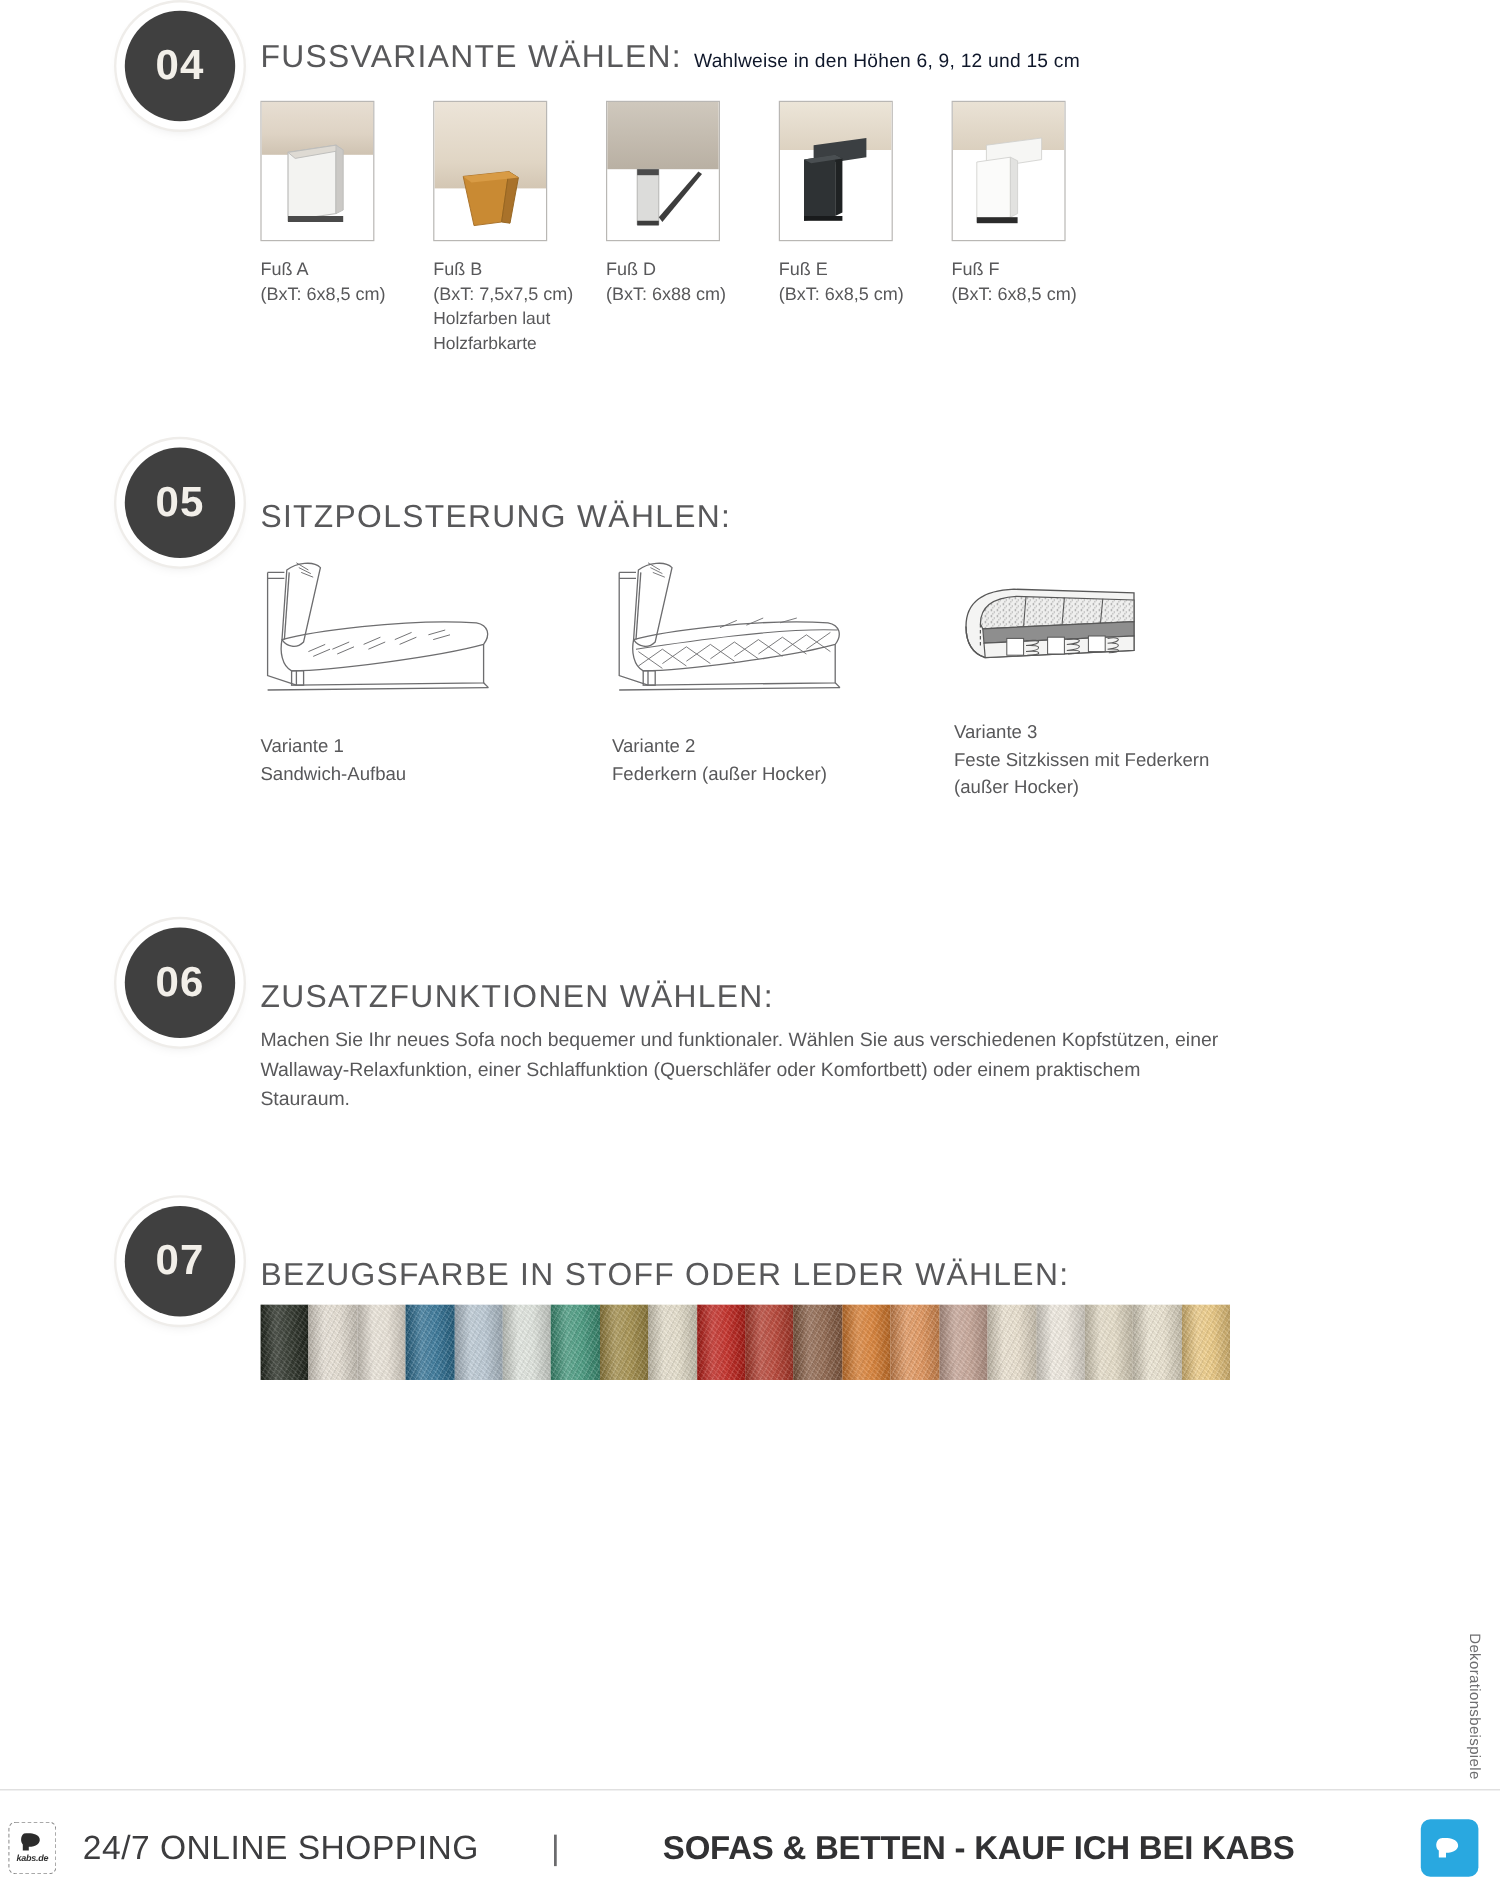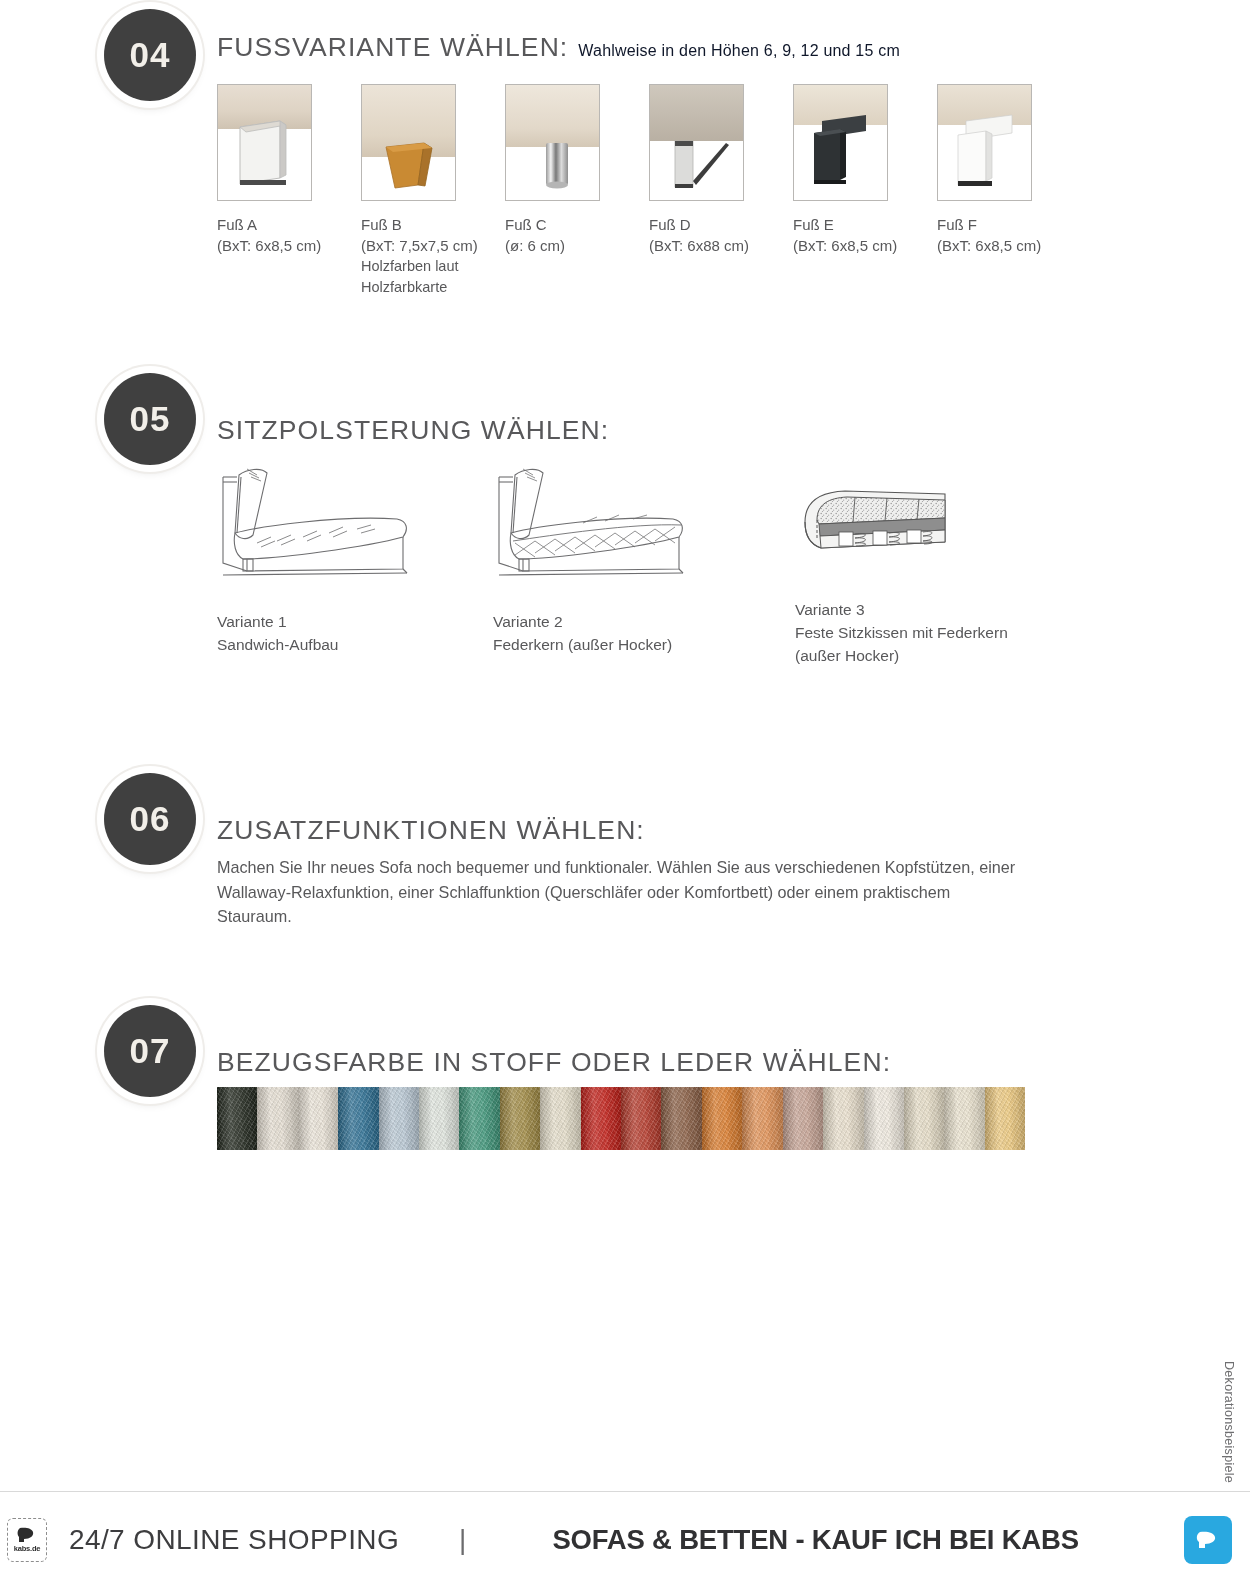"Fuß C" div.foot-item { html: <div> <div> <div></div> <svg> <rect></rect> <defs> <linearGradient> <stop></stop> <stop></stop> <stop></stop> <stop></stop> <stop></stop> </linearGradient> </defs> <ellipse></ellipse> </svg> </div> <div> <div>Fuß C</div> <div>(ø: 6 cm)</div> </div> </div> -> none }
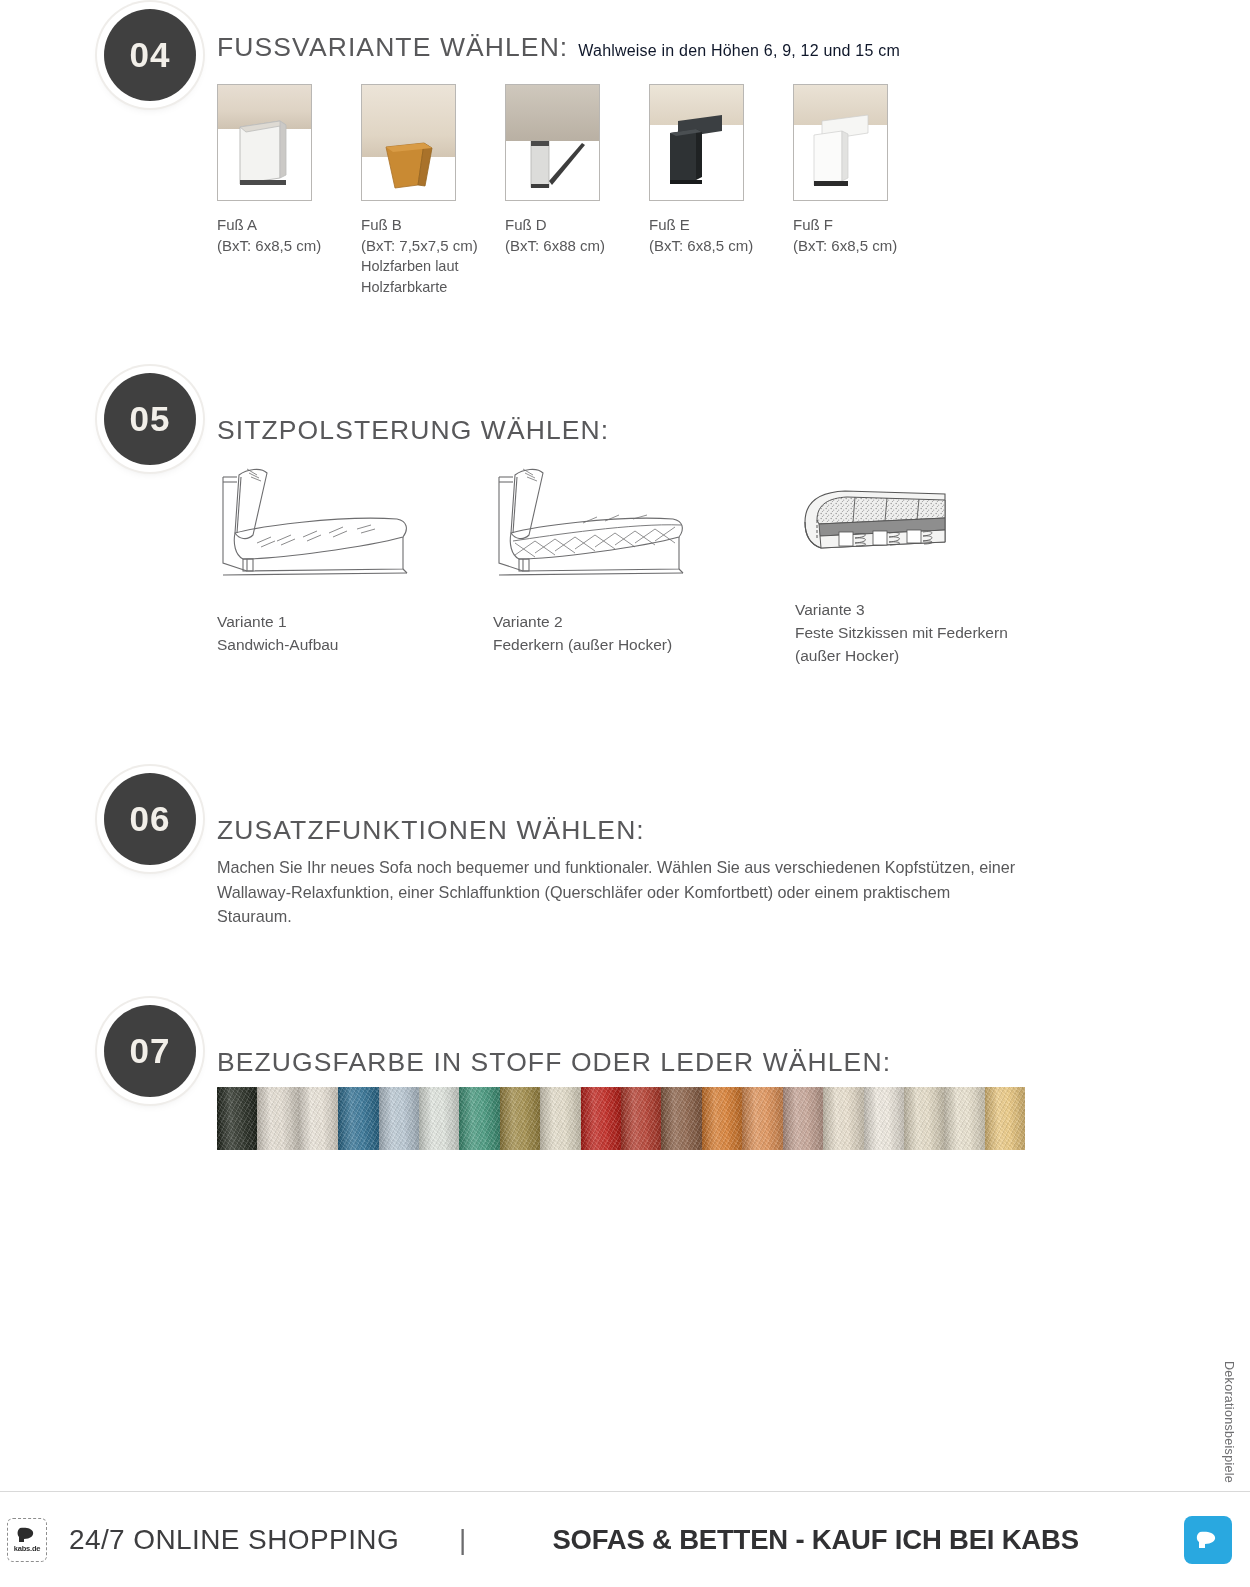"Variante 2" div.cush-item { left: 276px -> 293px }
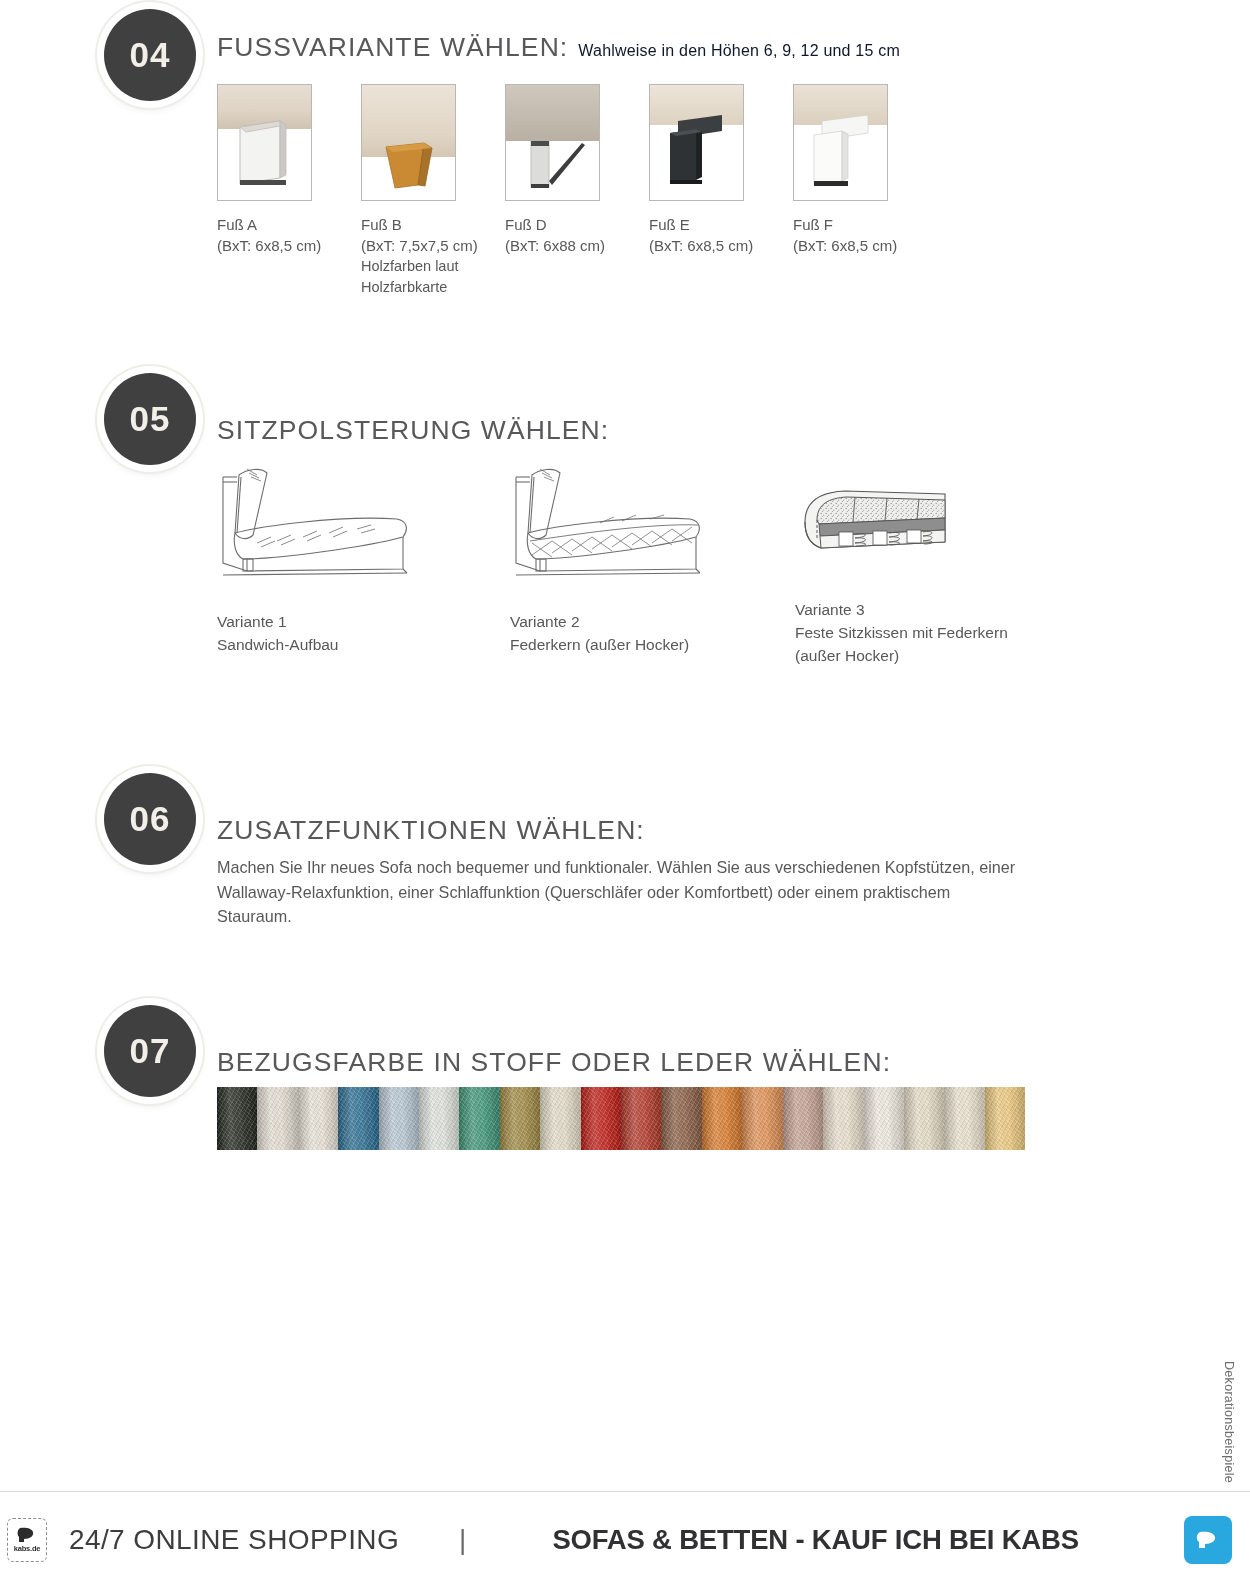"kabs.de" .foot-logo { font-style: none -> italic }
